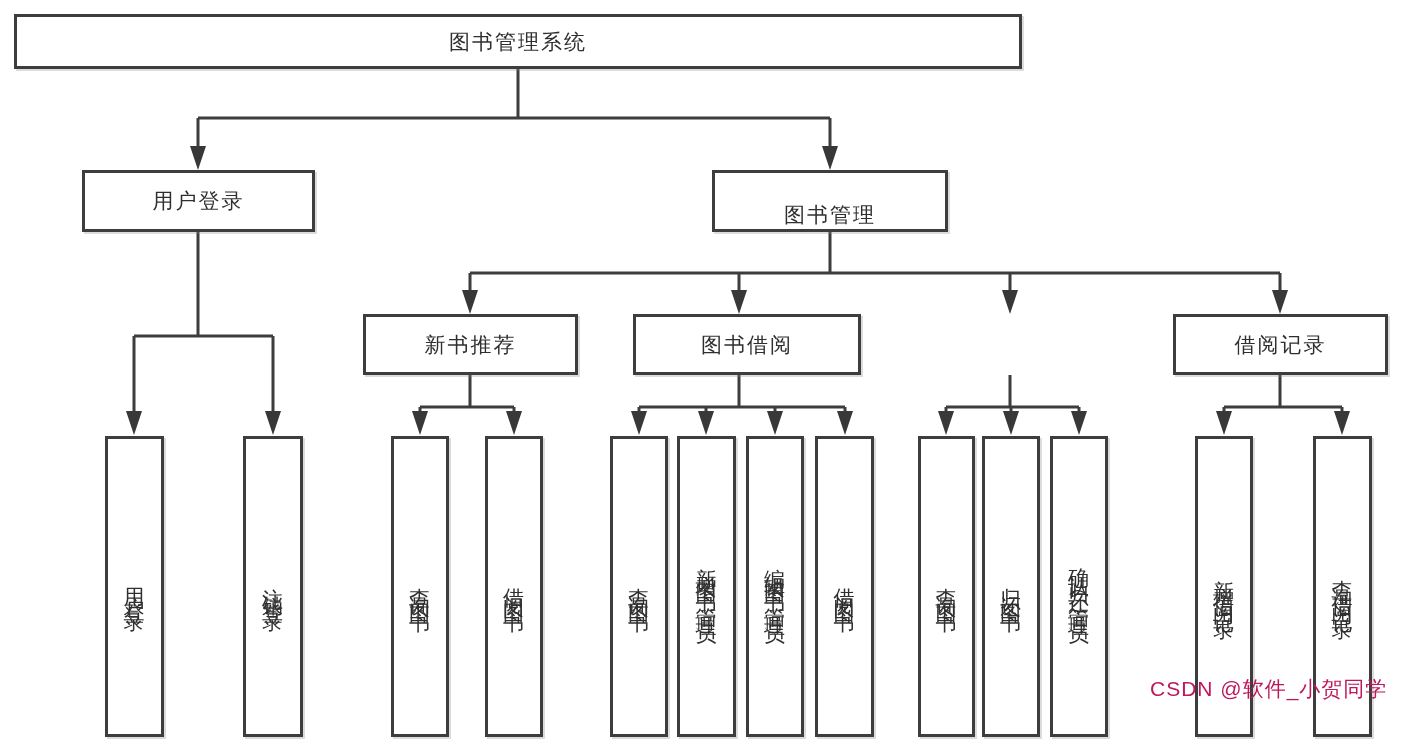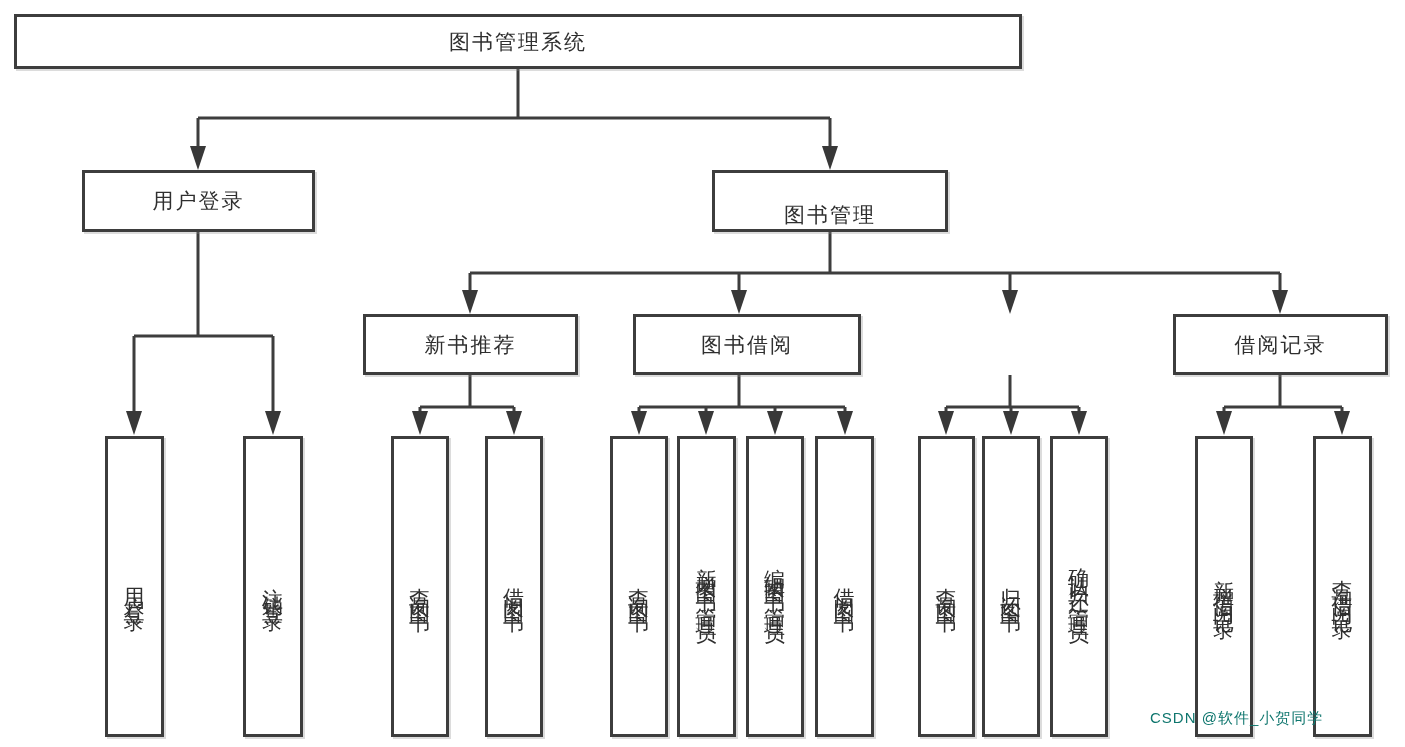"CSDN @软件_小贺同学" .watermark { color: #0f766e -> #be185d; font-size: 15px -> 21px; top: 709px -> 675px }
